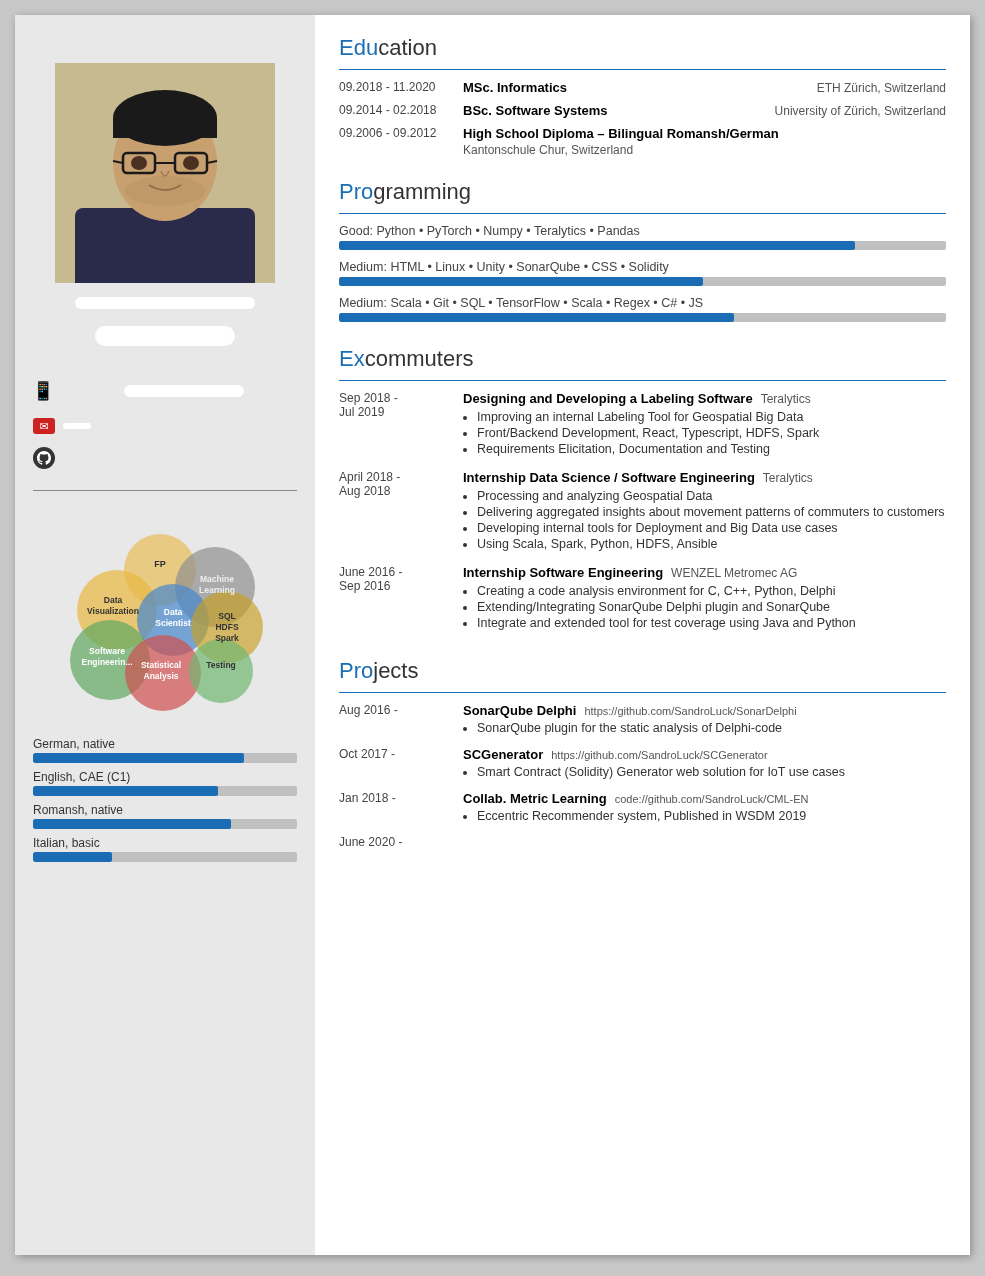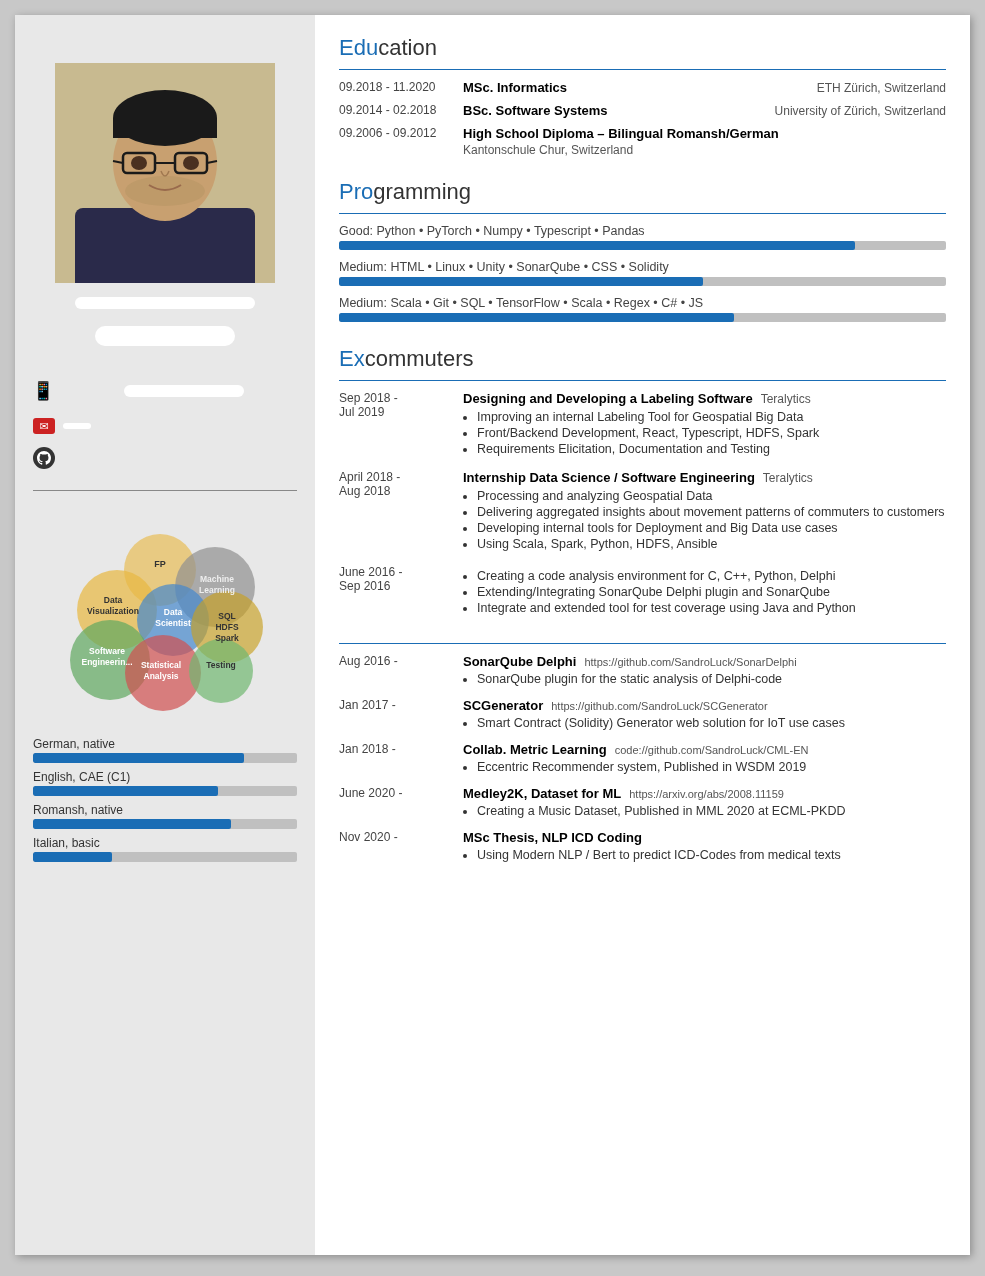"Good: Python • PyTorch •" div.prog-label { text: Typescript -> Teralytics }
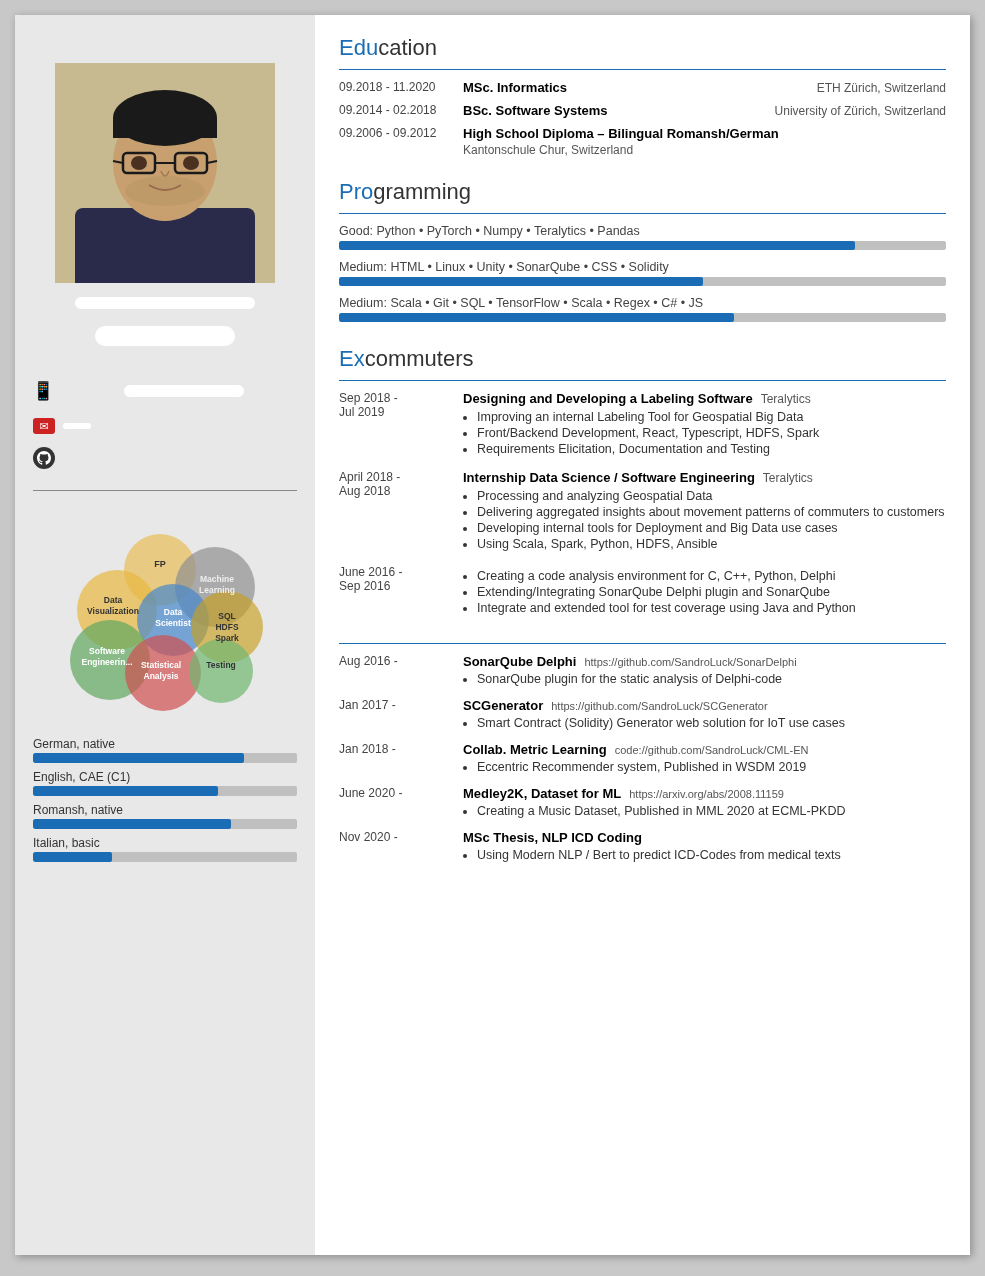"Internship Software Engineering" div.exp-title-row { html: none -> <div> <span>Internship Software Engineering</span> <span>WENZEL Metromec AG</span> </div> }
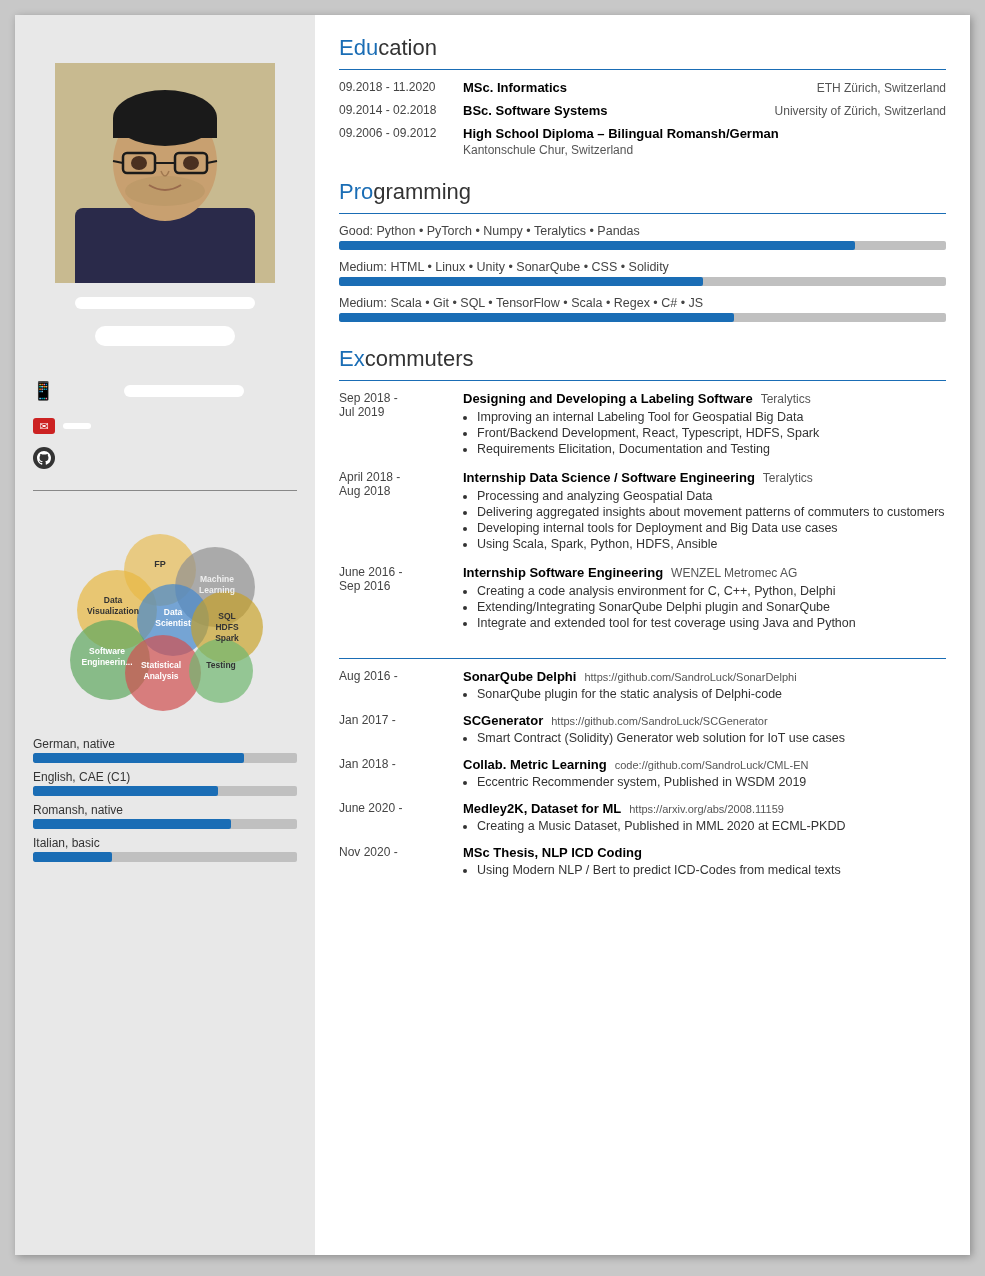"Projects" div.section-title-main { html: none -> <div> <span>Pro</span><span>jects</span> </div> }
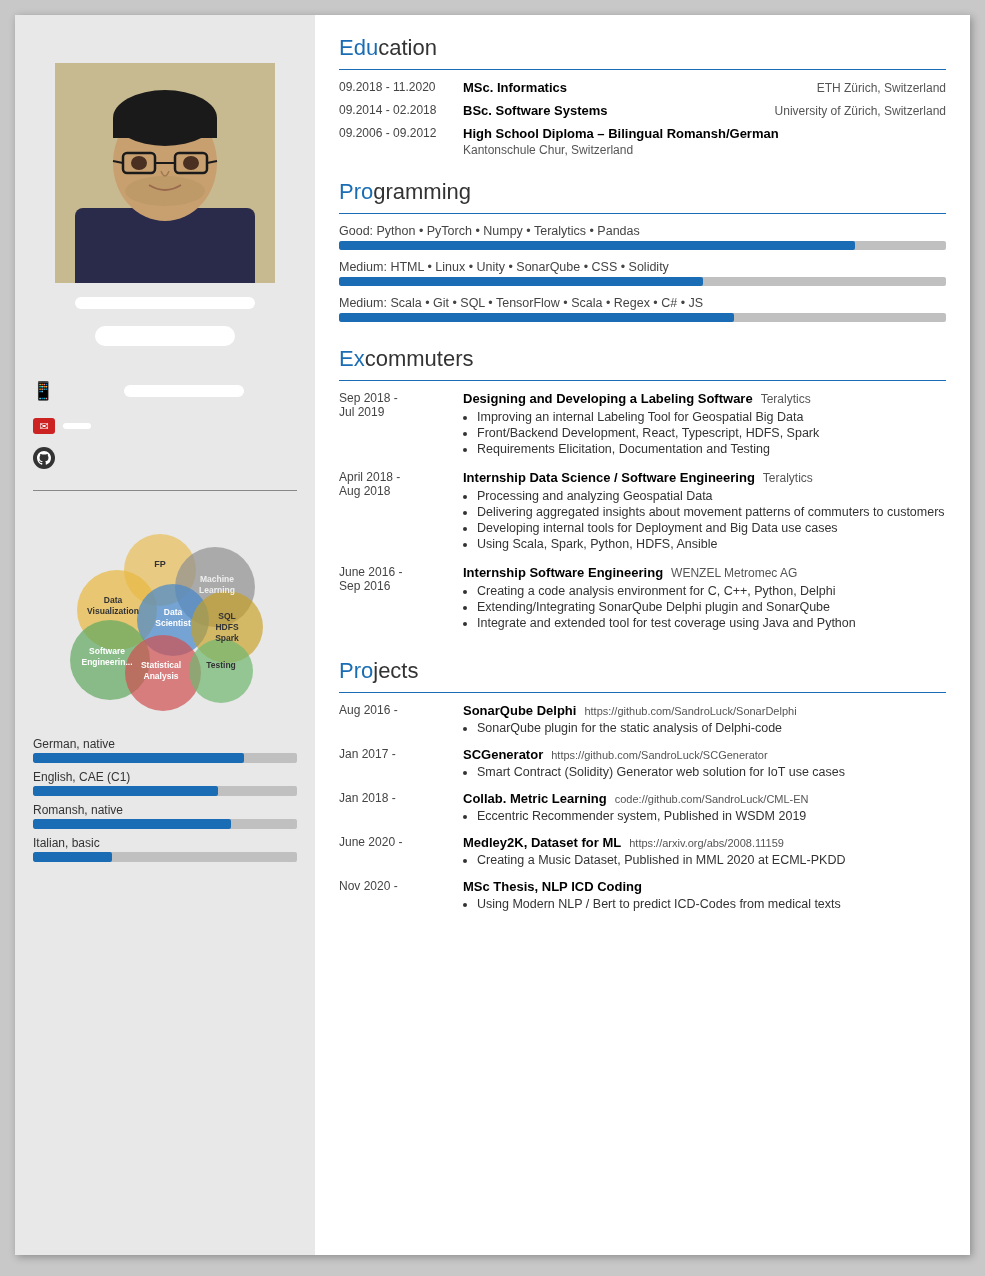"Jan 2017 -" div.proj-date { text: Jan -> Oct }
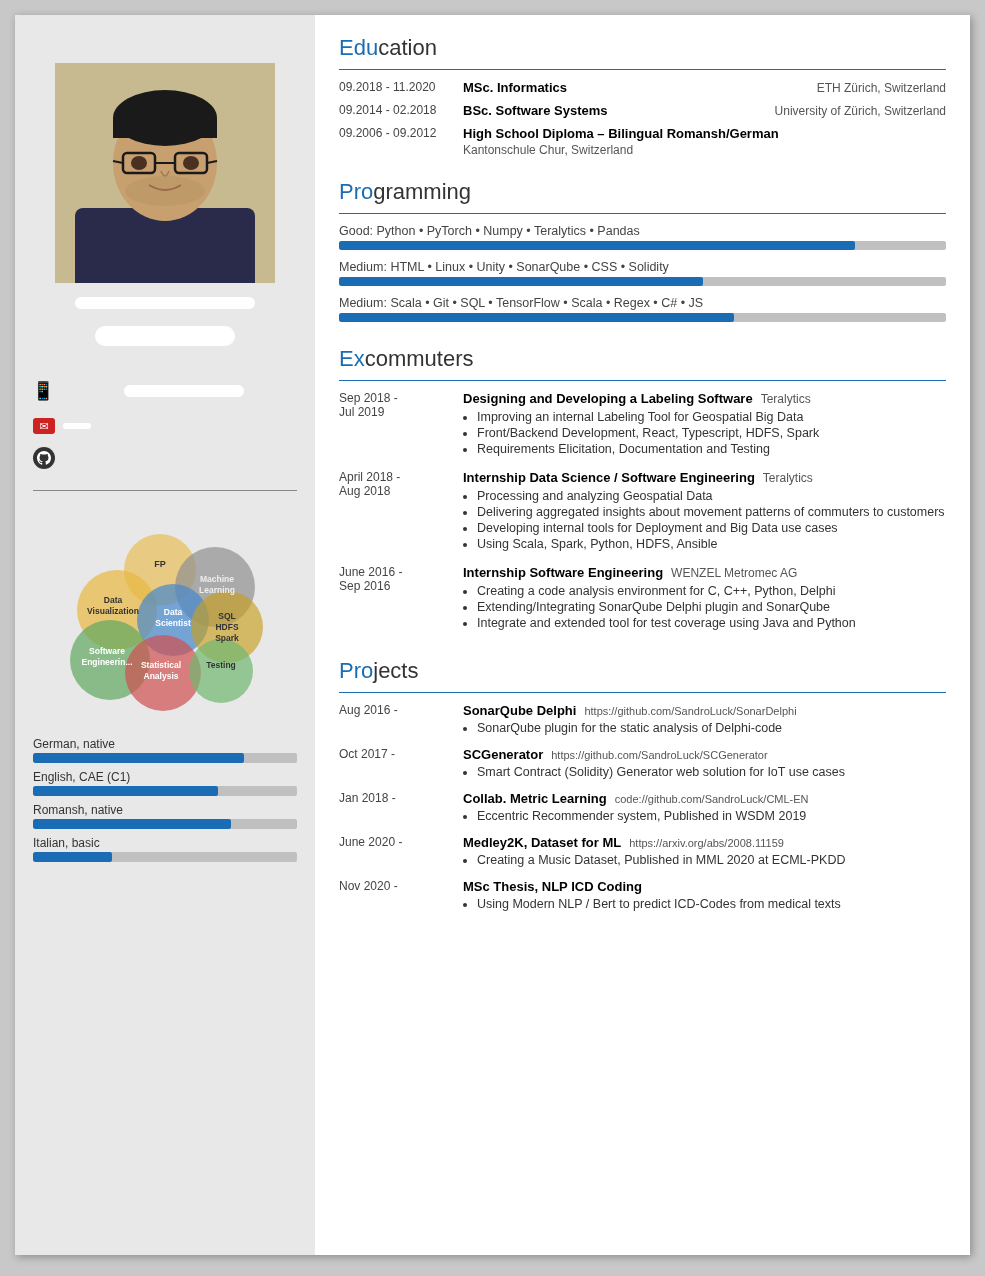"Medley2K, Dataset for ML" div.proj-detail { html: <div> <div> <span>Medley2K, Dataset for ML</span> <span>https://arxiv.org/abs/2008.11159</span> </div> <ul> <li>Creating a Music Dataset, Published in MML 2020 at ECML-PKDD</li> </ul> </div> -> none }
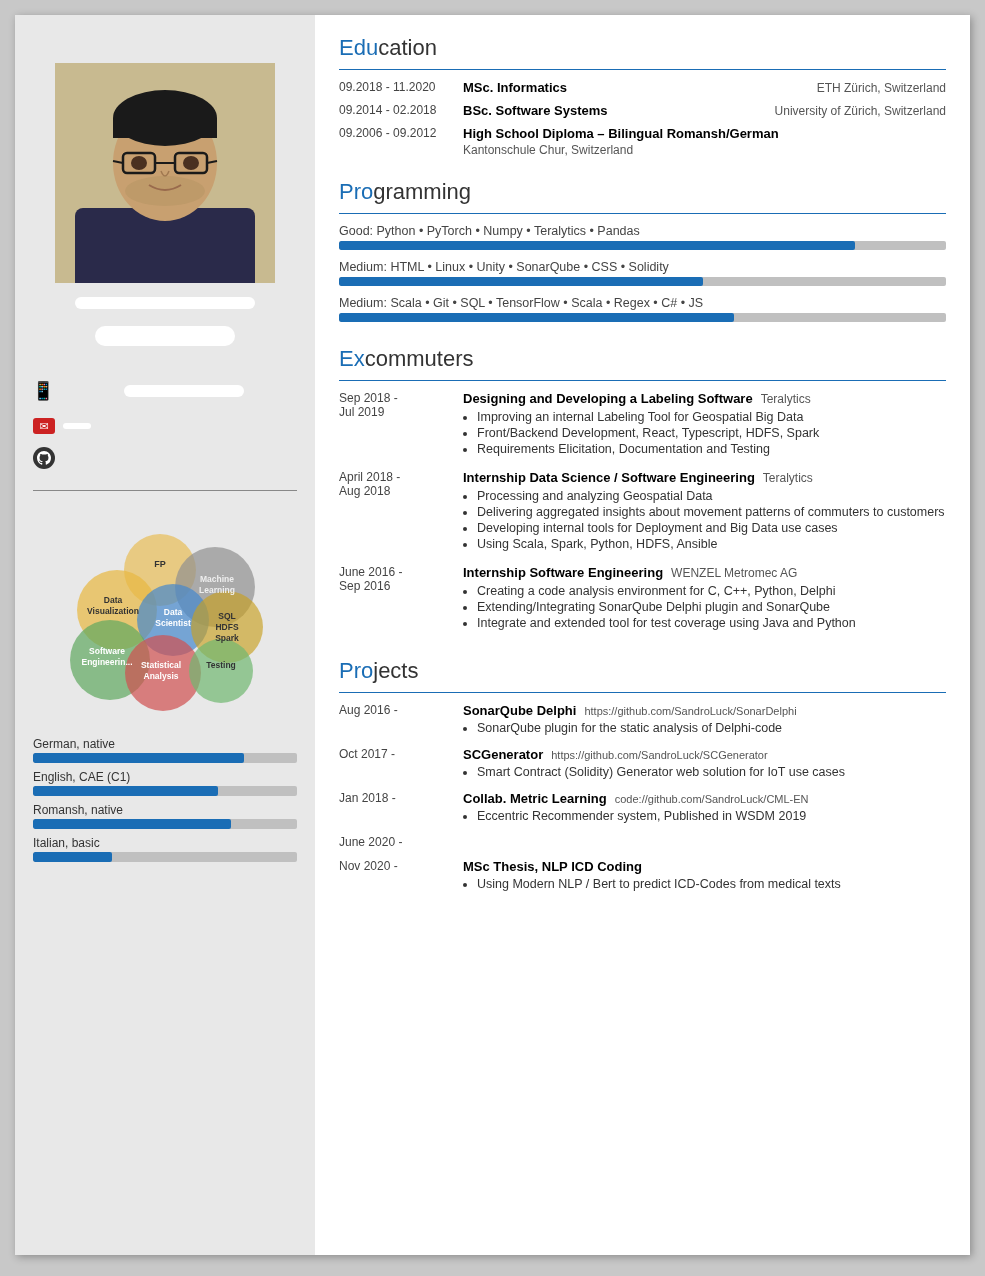"Nov 2020 -" div.proj-entry { html: <div> <div>Nov 2020 -</div> <div> <div> <span>MSc Thesis, NLP ICD Coding</span> </div> <ul> <li>Using Modern NLP / Bert to predict ICD-Codes from medical texts</li> </ul> </div> </div> -> none }
